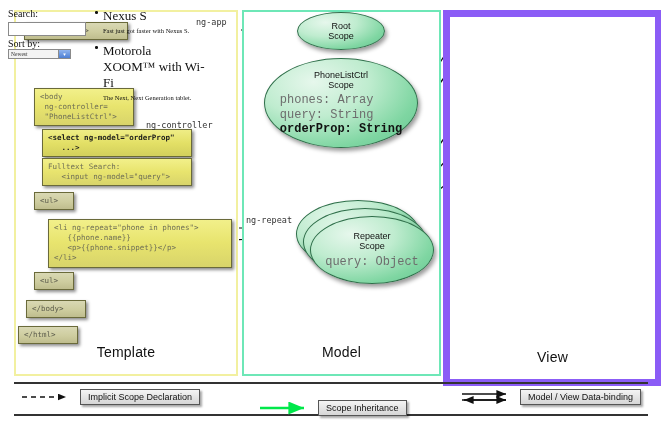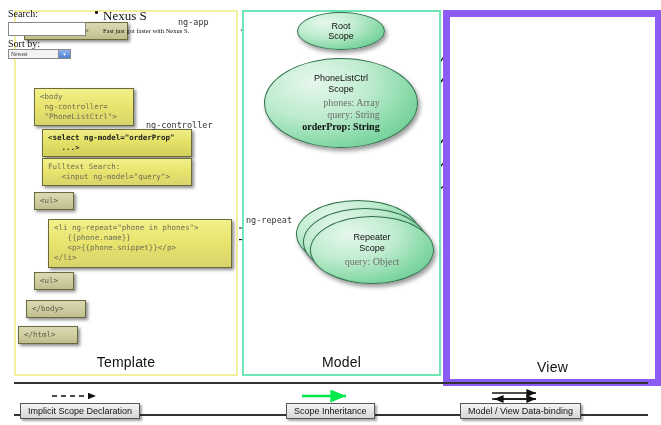"ng-app" div.edge-label { left: 178px -> 196px }
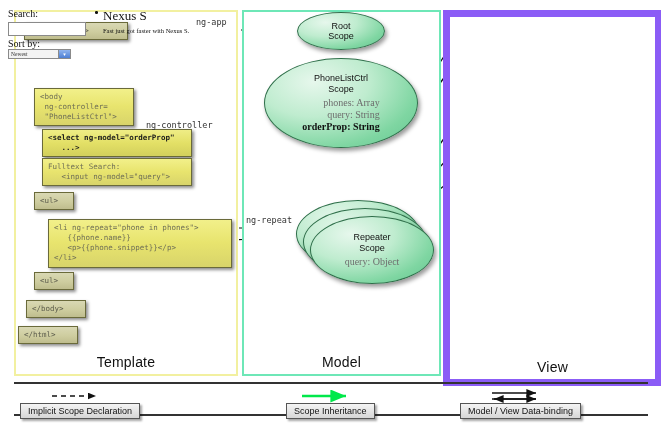"Root" .ellipse { text-align: right -> left }
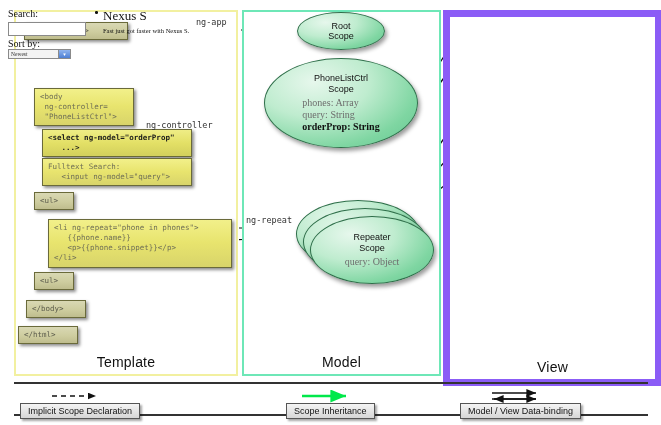"Motorola XOOM™ with Wi-Fi" div.phone-item { html: none -> <div> <div>Motorola XOOM™ with Wi-Fi</div> <div>The Next, Next Generation tablet.</div> </div> }
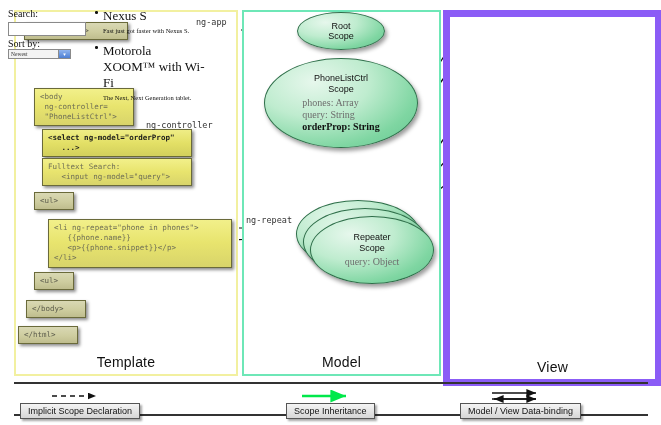"phones: Array" .ellipse .props { font-family: Liberation Serif, serif -> Liberation Mono, monospace; font-size: 10px -> 12px }
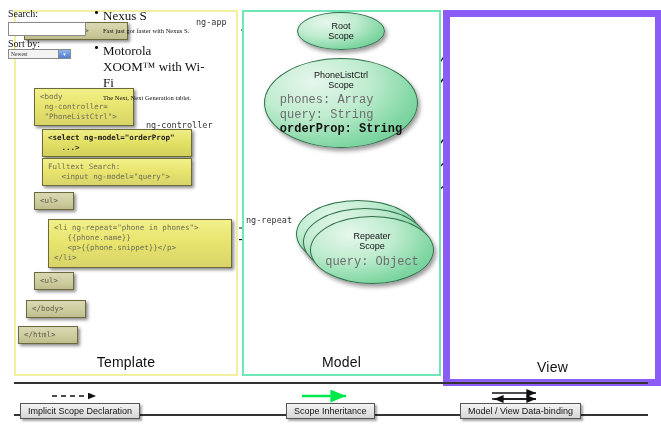"Template" .panel-label { bottom: 4px -> 14px }
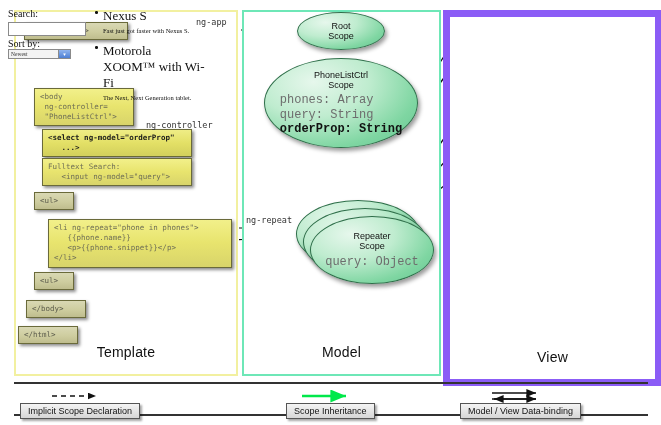"Implicit Scope Declaration" .leg-item { flex-direction: column -> none }
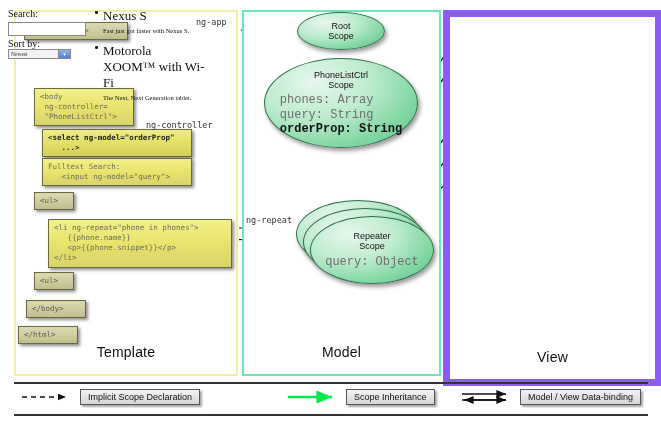"Scope Inheritance" div.leg-item { left: 272px -> 244px; margin-top: none -> 11px }
